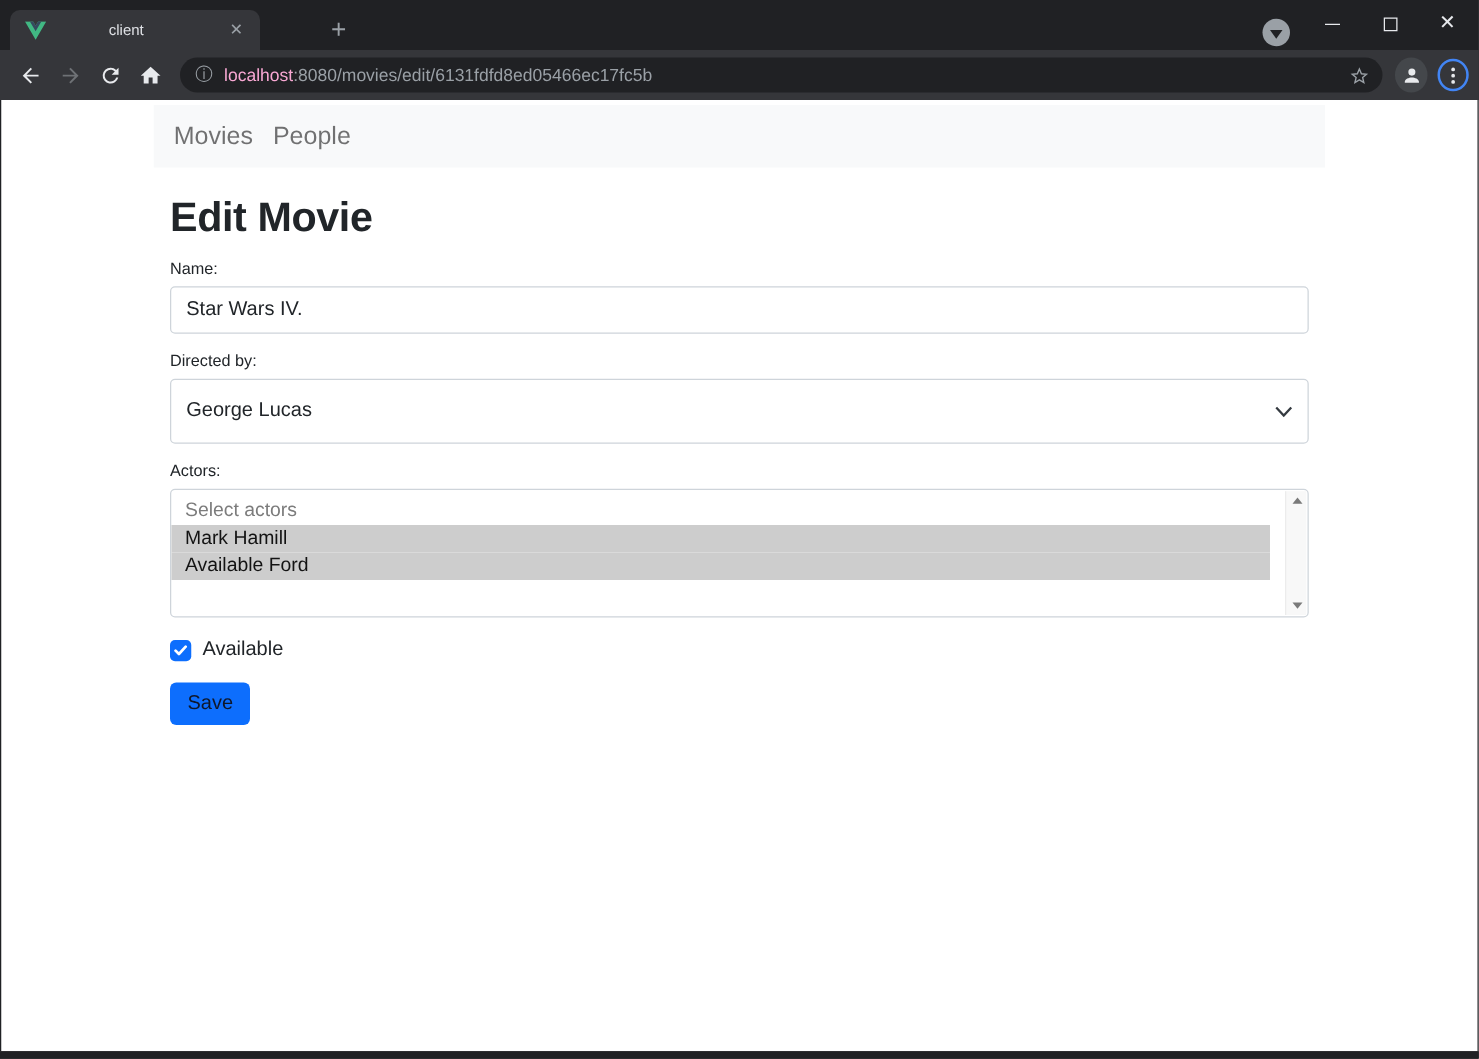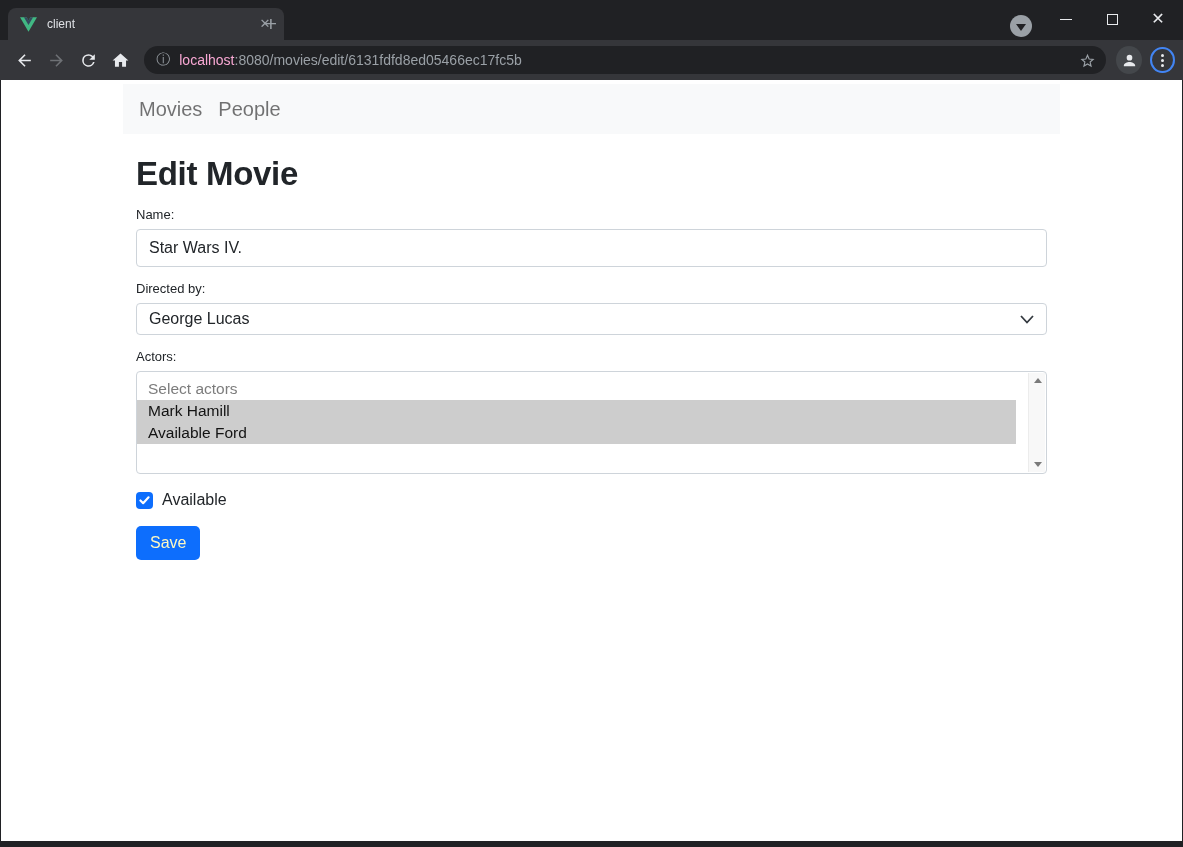"client" .tab { gap: none -> 40px; width: 276px -> 200px }
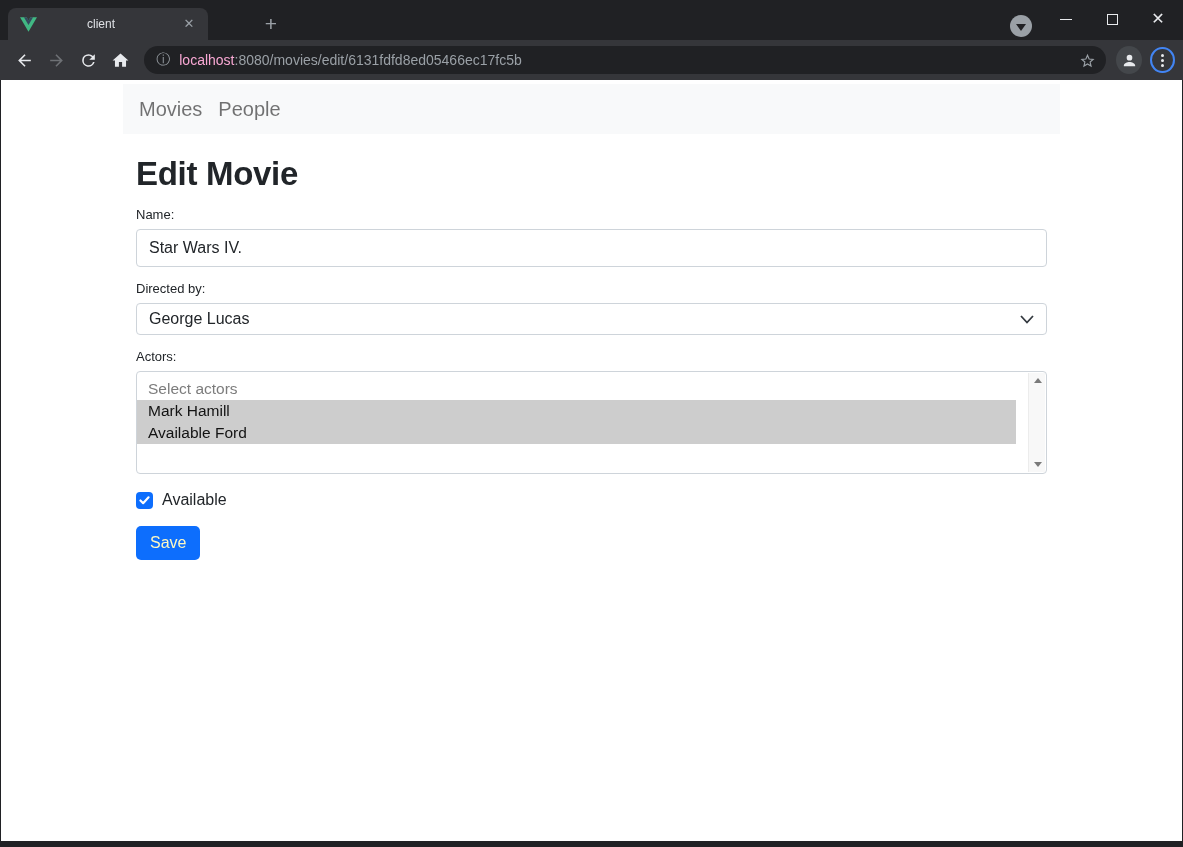"George Lucas" .select { height: 32px -> 52px }
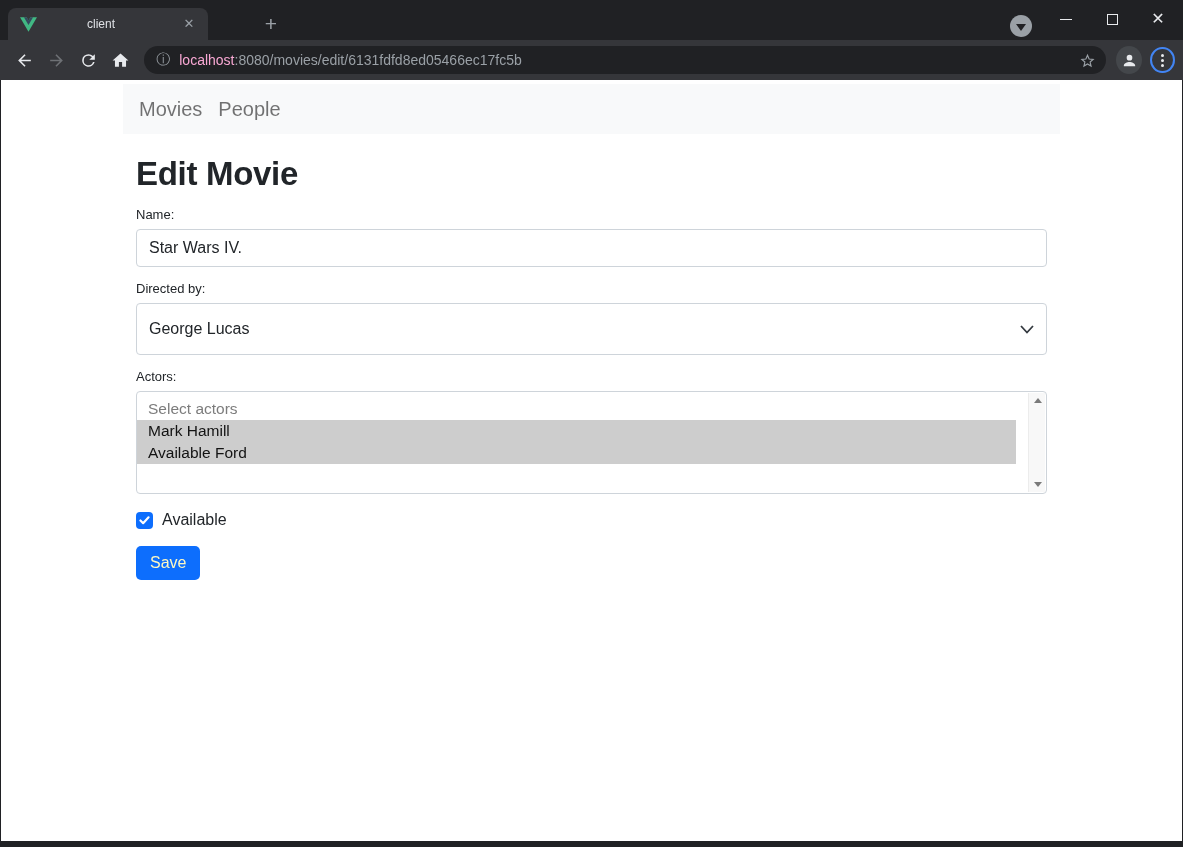"Save" .save-btn { color: #fef9c3 -> #0f172a }
